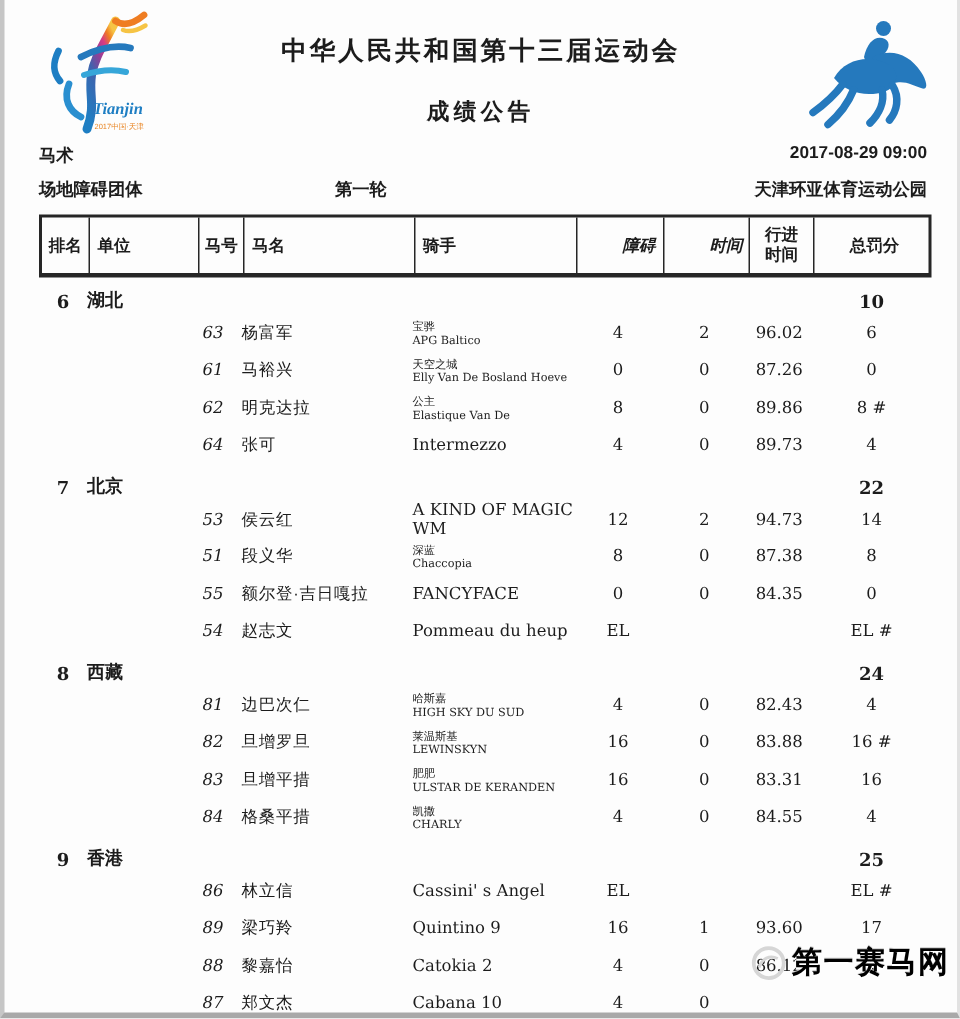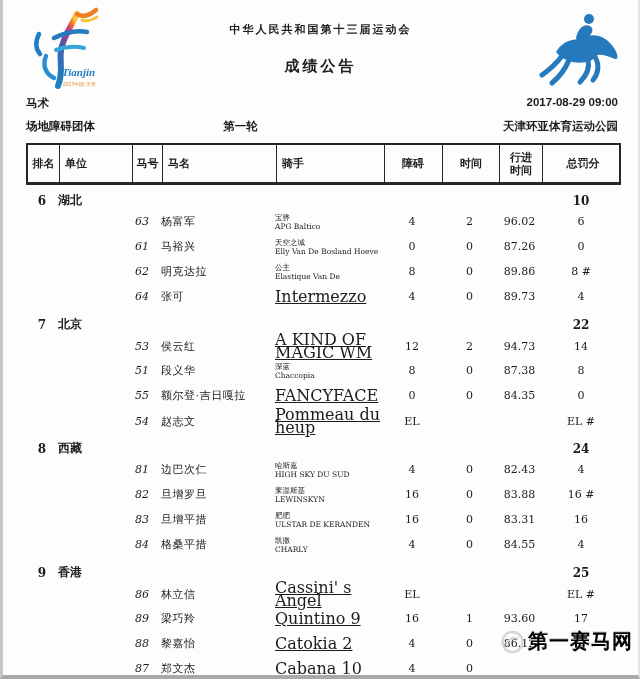"中华人民共和国第十三届运动会" .title { font-size: 11px -> 17px }
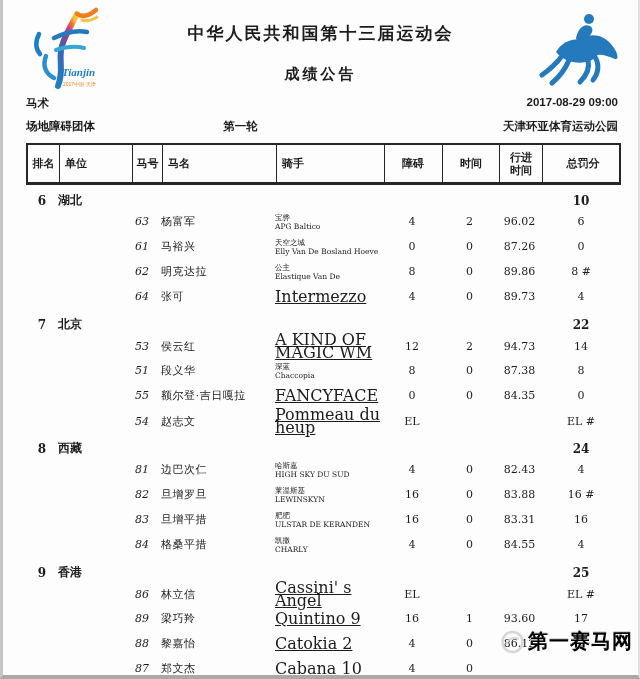"障碍" .pen-bot .pb { font-style: none -> italic; padding-right: 18px -> 5px }
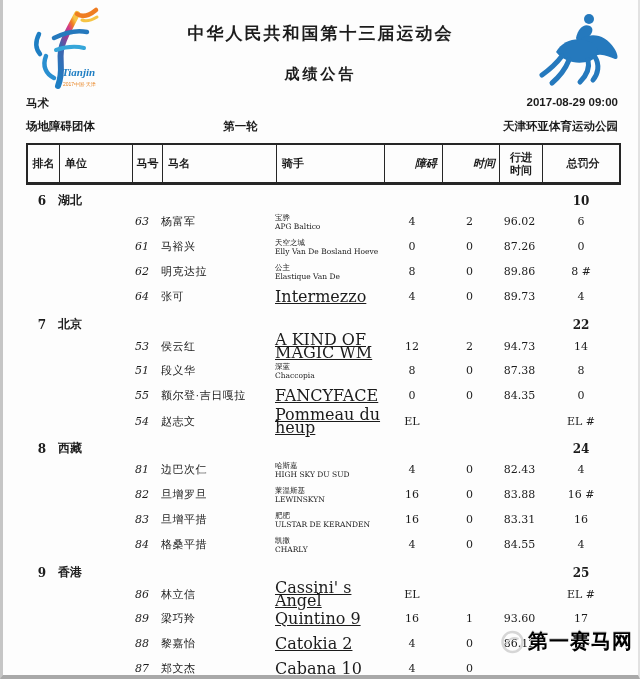"Intermezzo" .row.single .en { font-size: 16px -> 11px; text-decoration: underline -> none }
